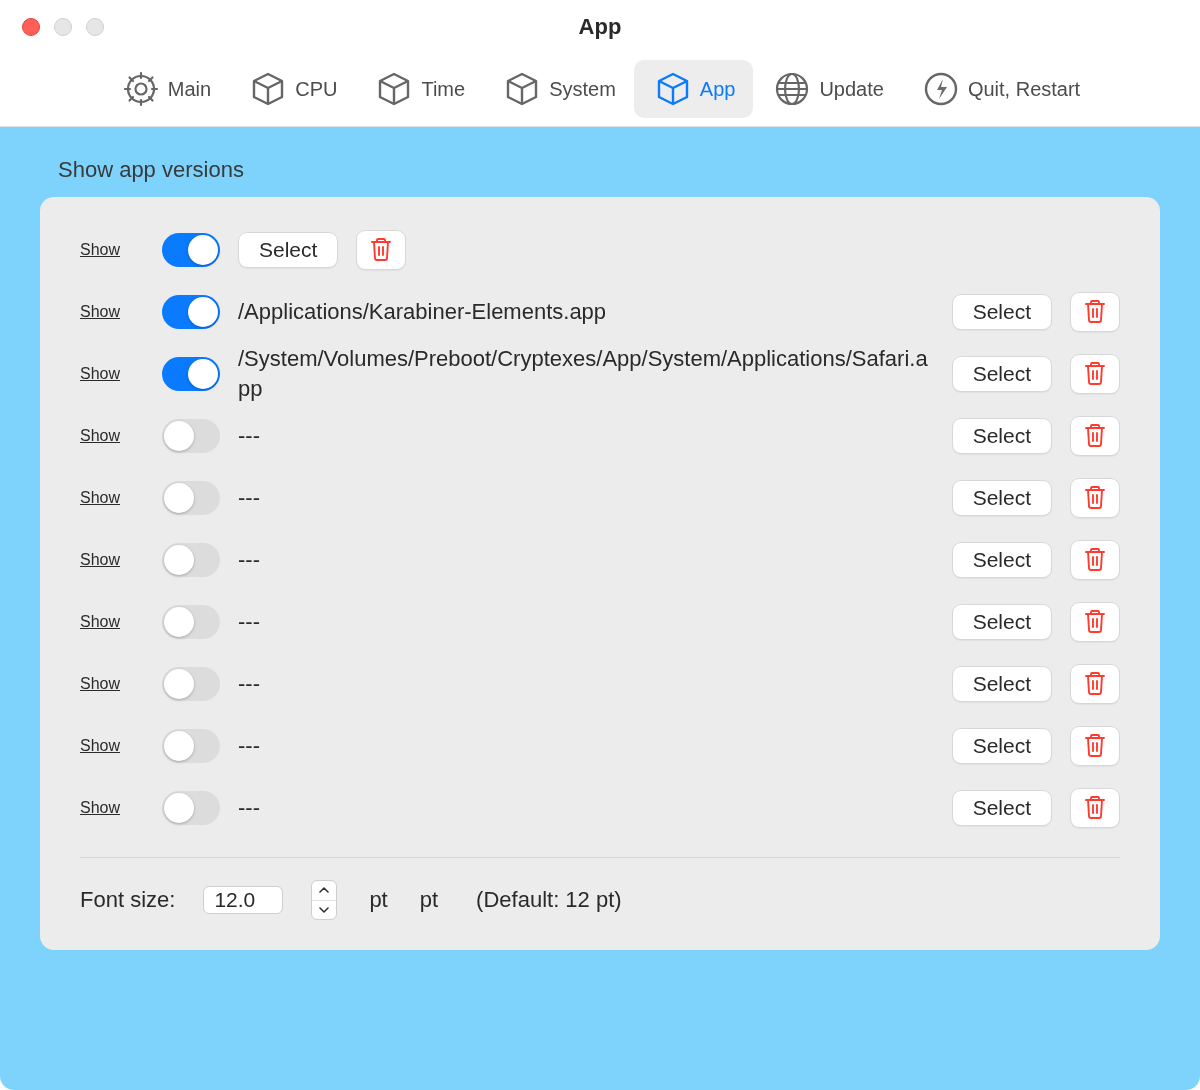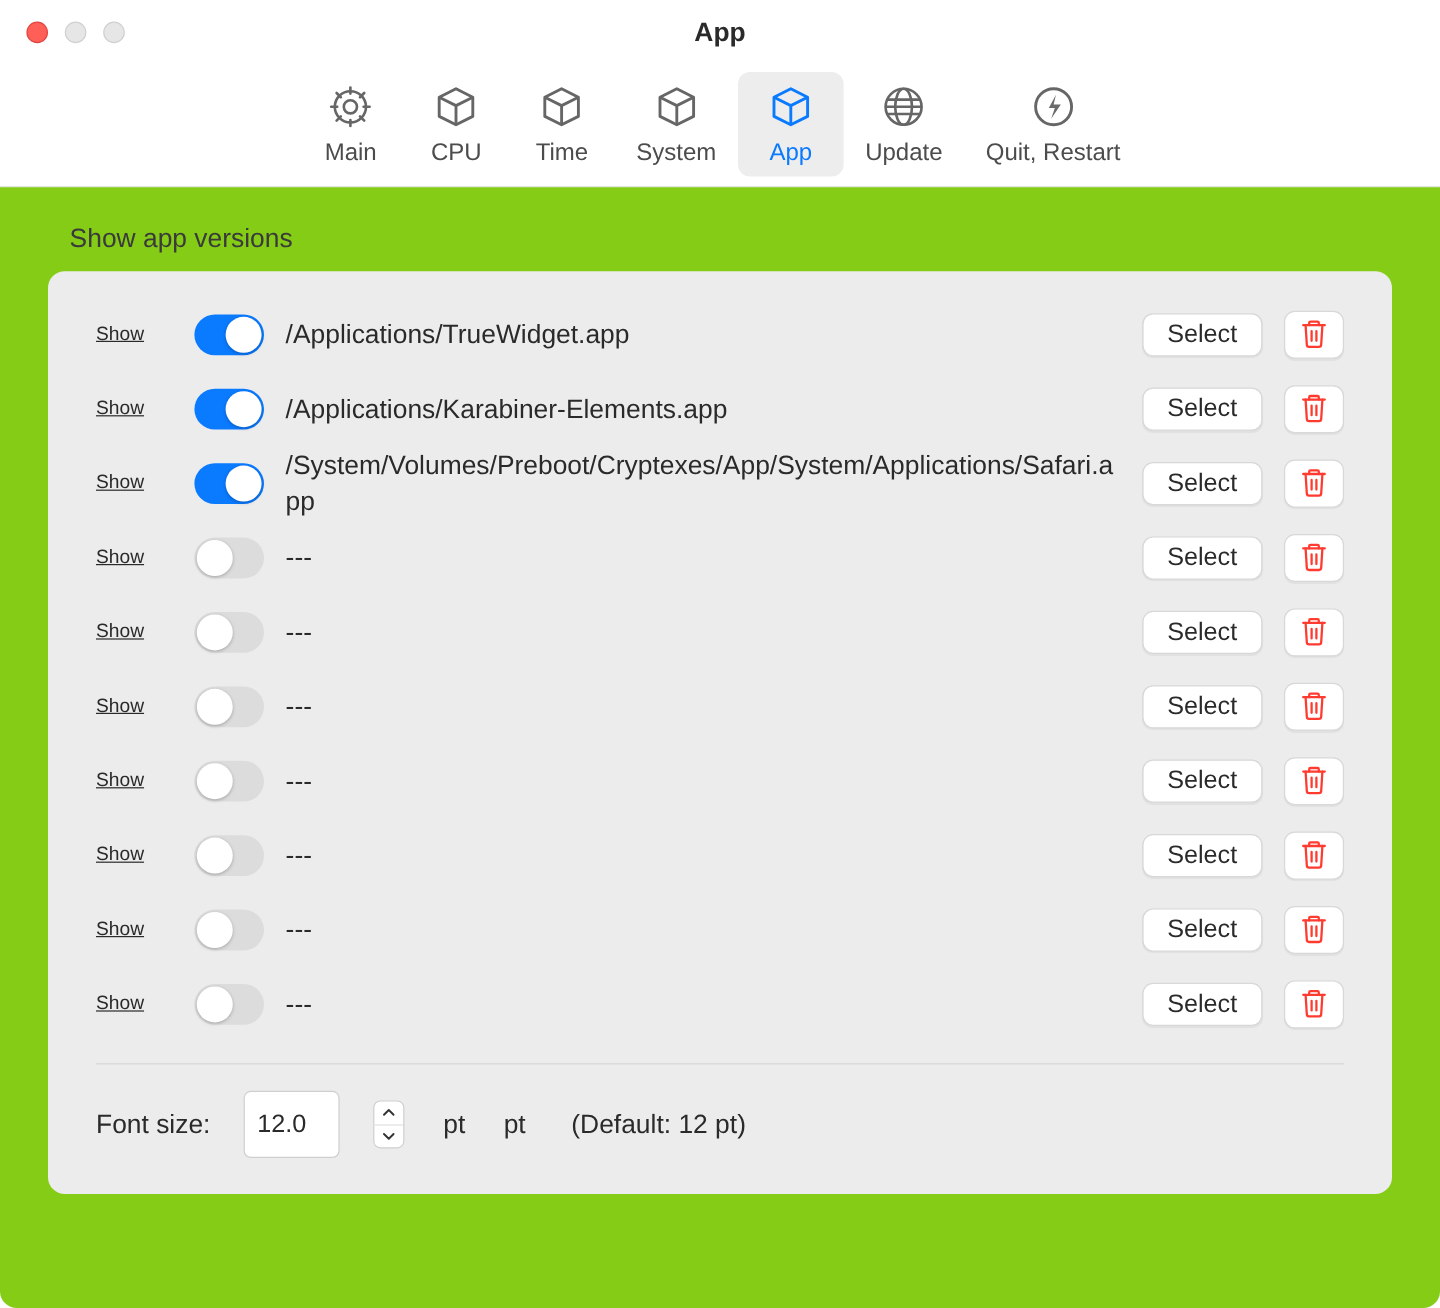"Main" .toolbar-item { flex-direction: column -> row }
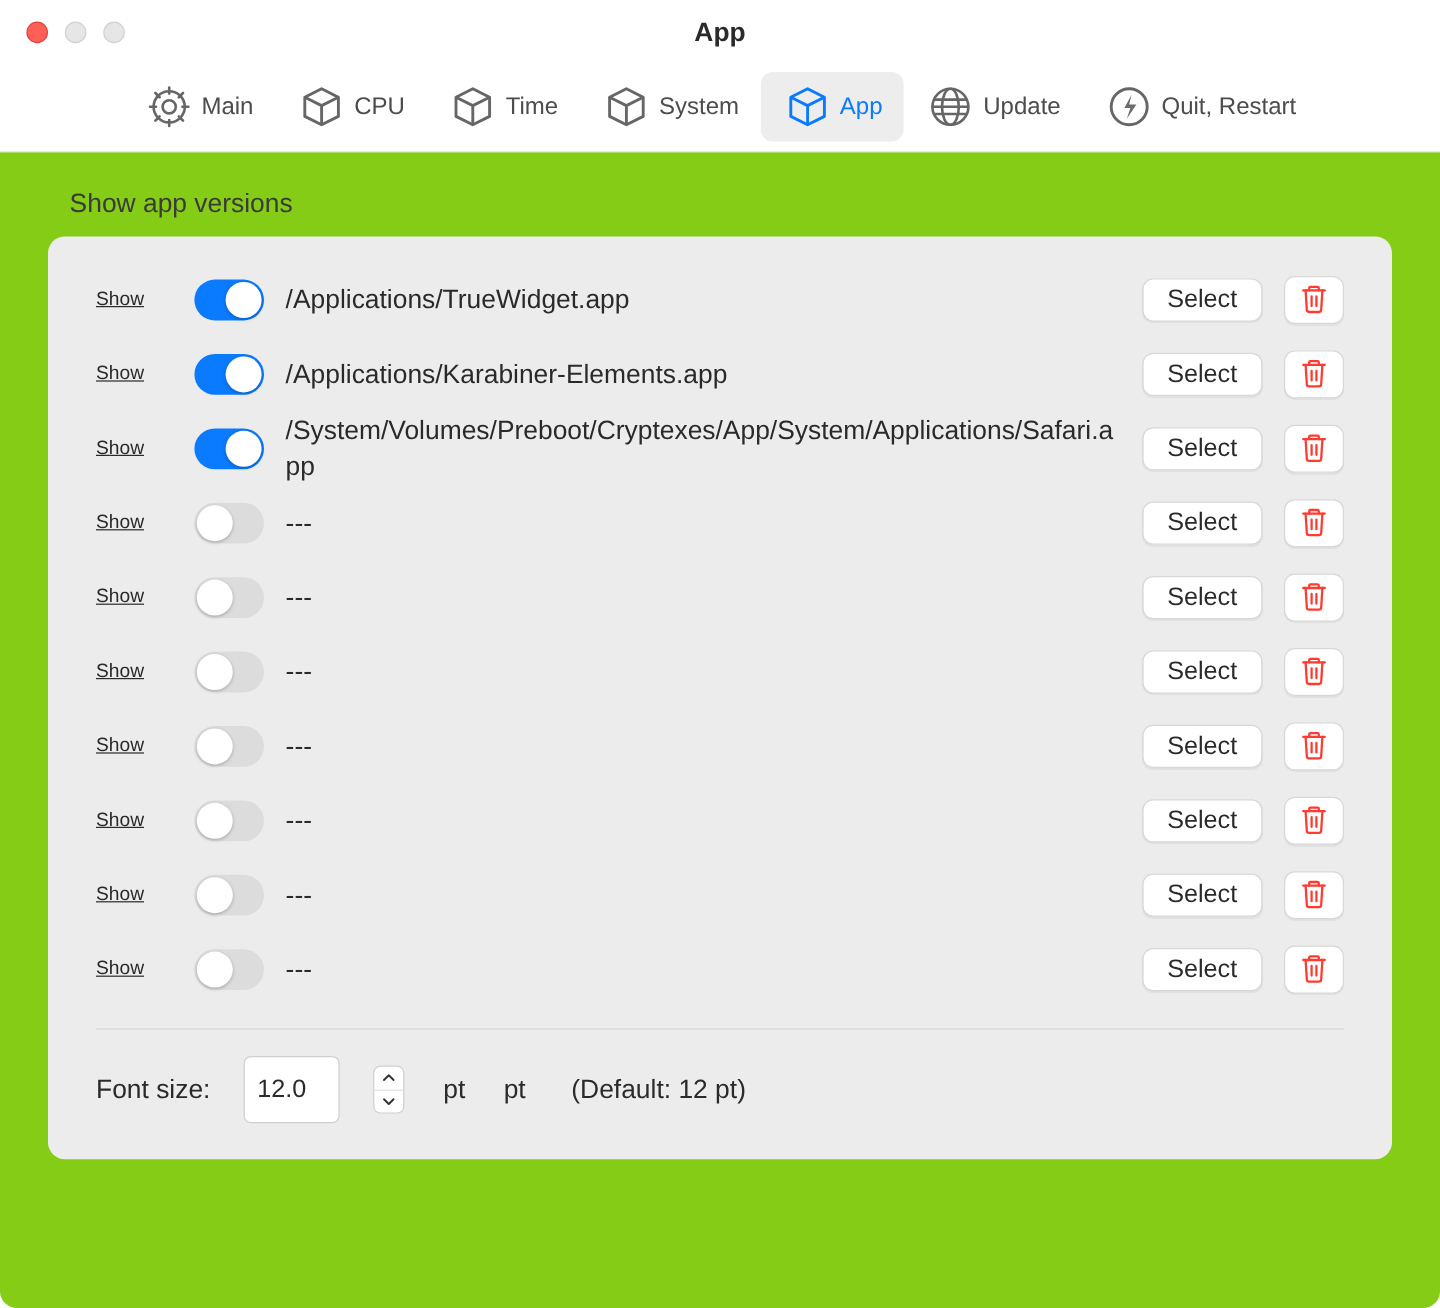"Show app versions" .content { background: #84cc16 -> #7dd3fc }
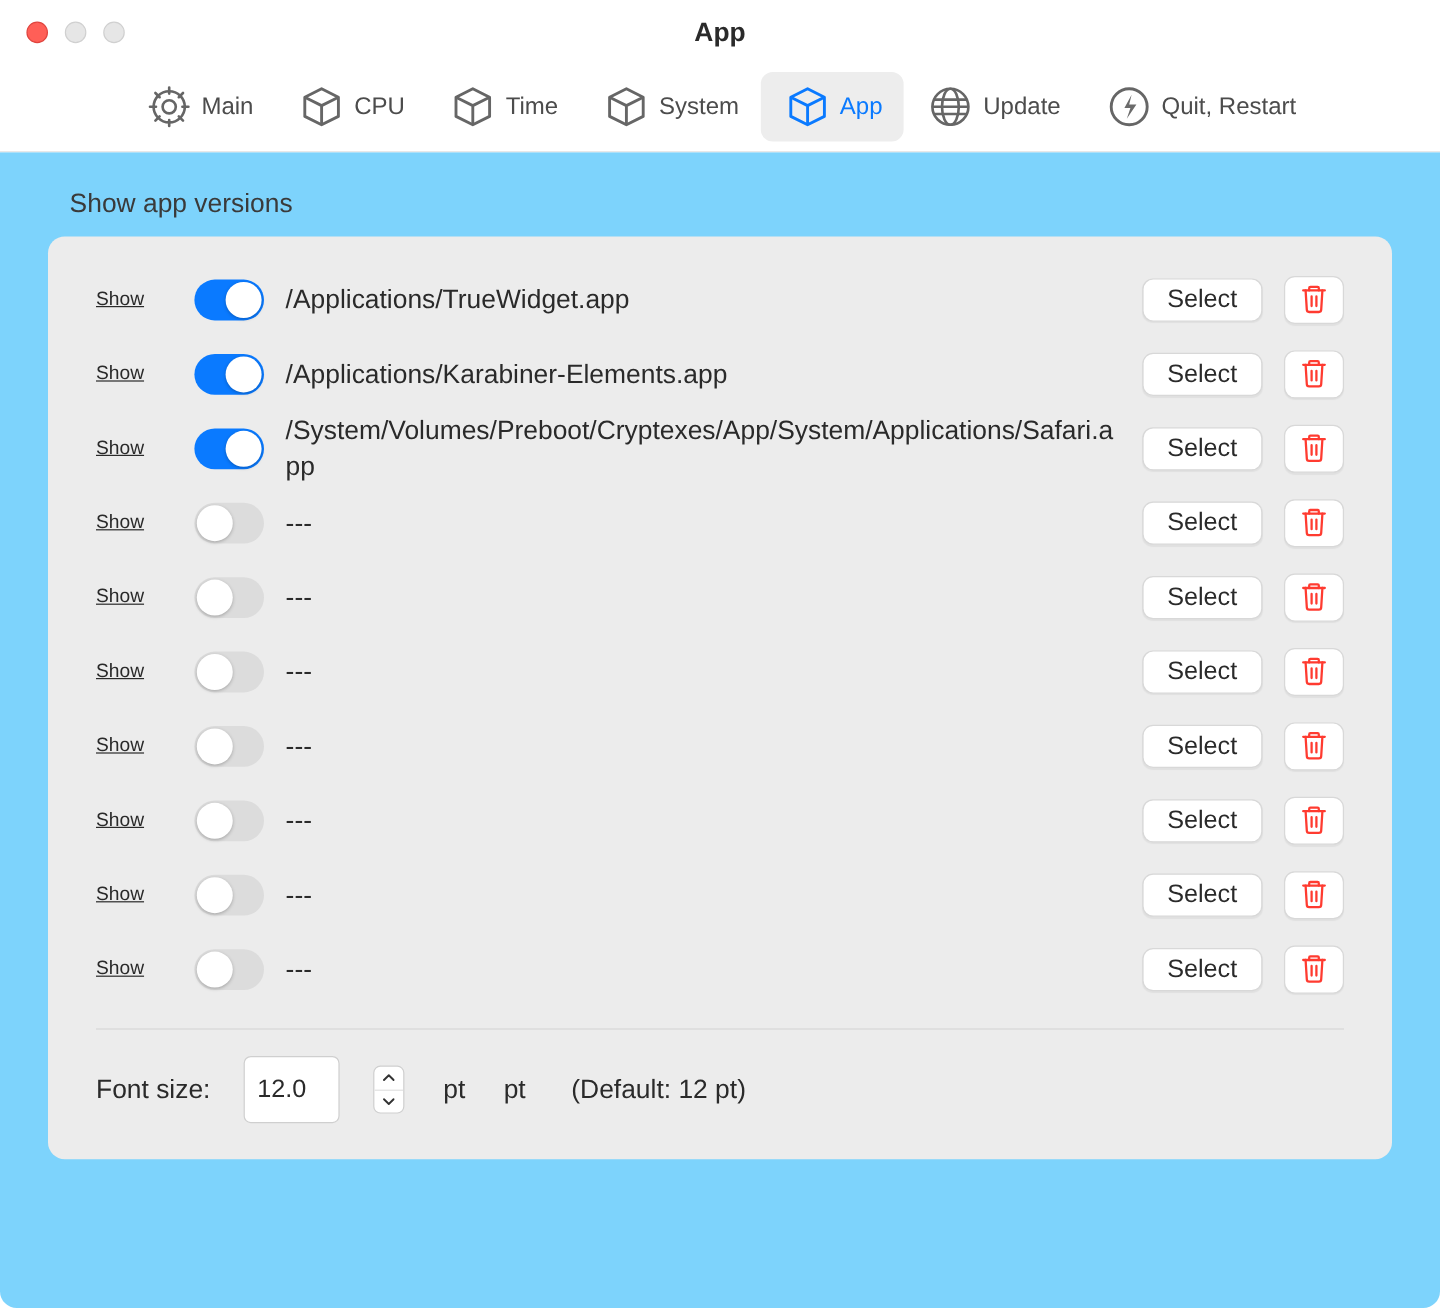"/Applications/TrueWidget.app" div.path { html: <div>/Applications/TrueWidget.app</div> -> none }
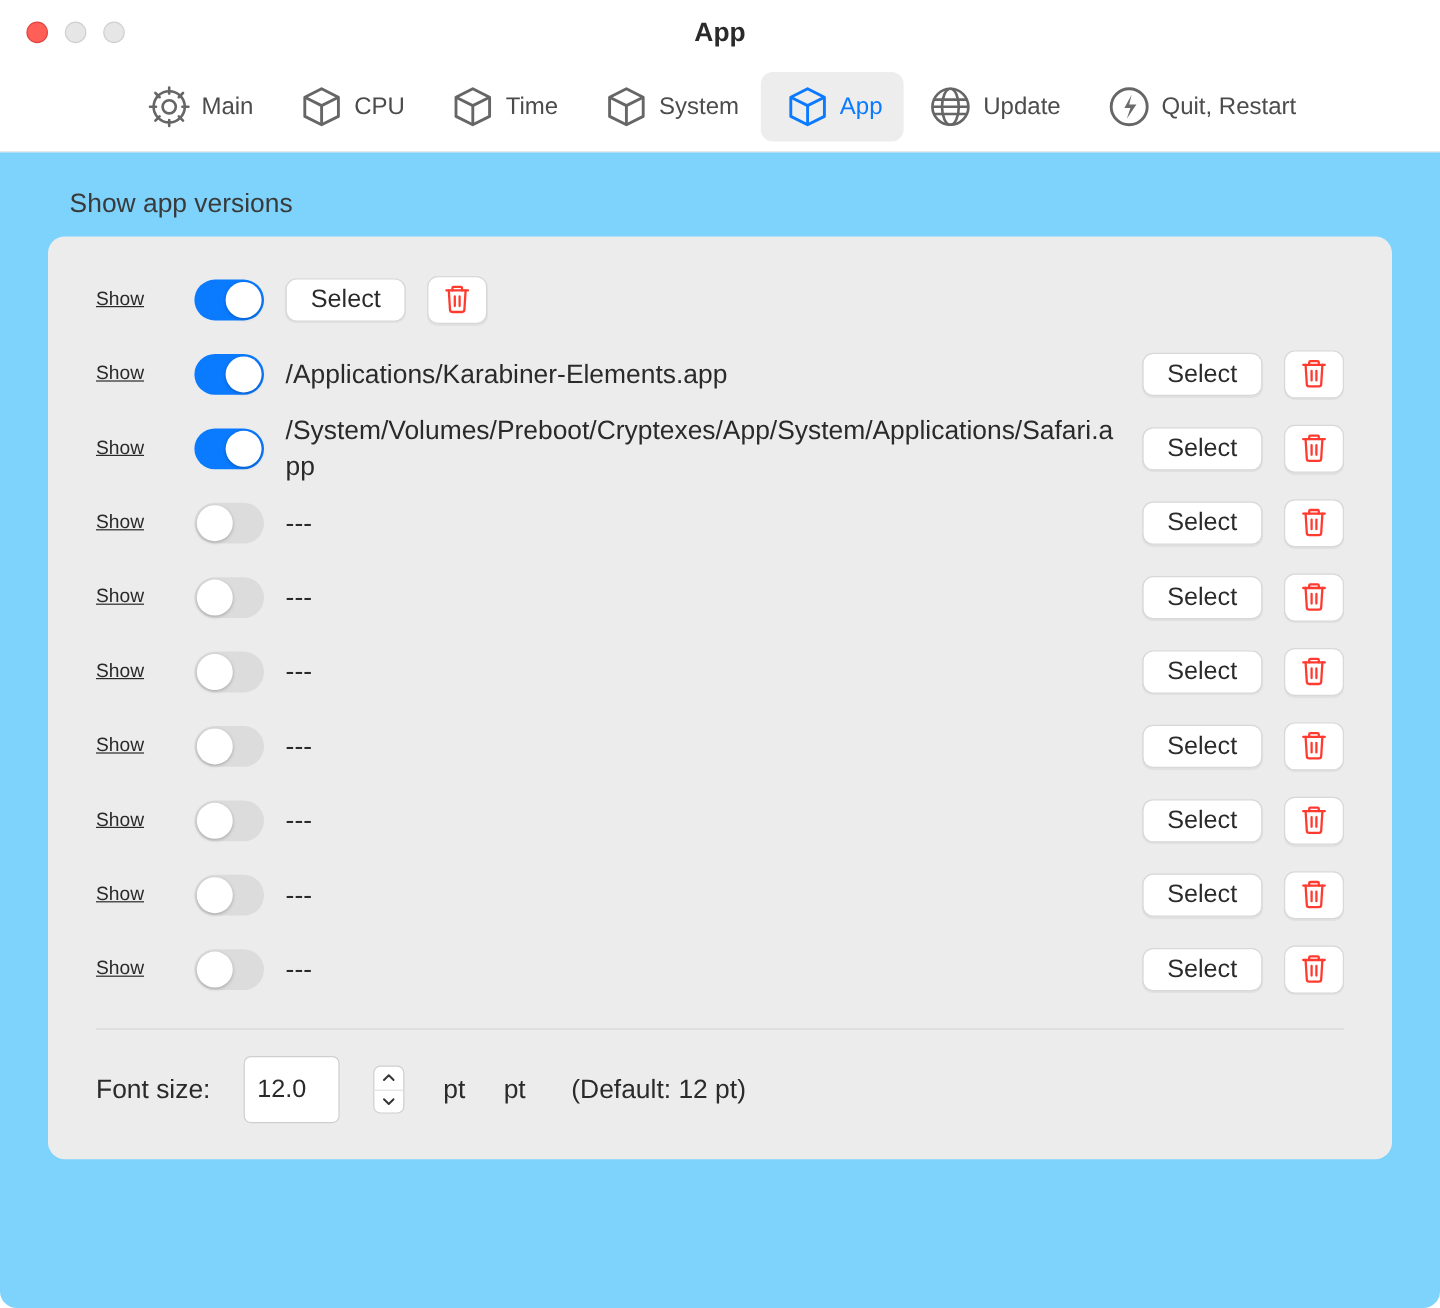"12.0" .num-field { height: 56px -> 28px }
